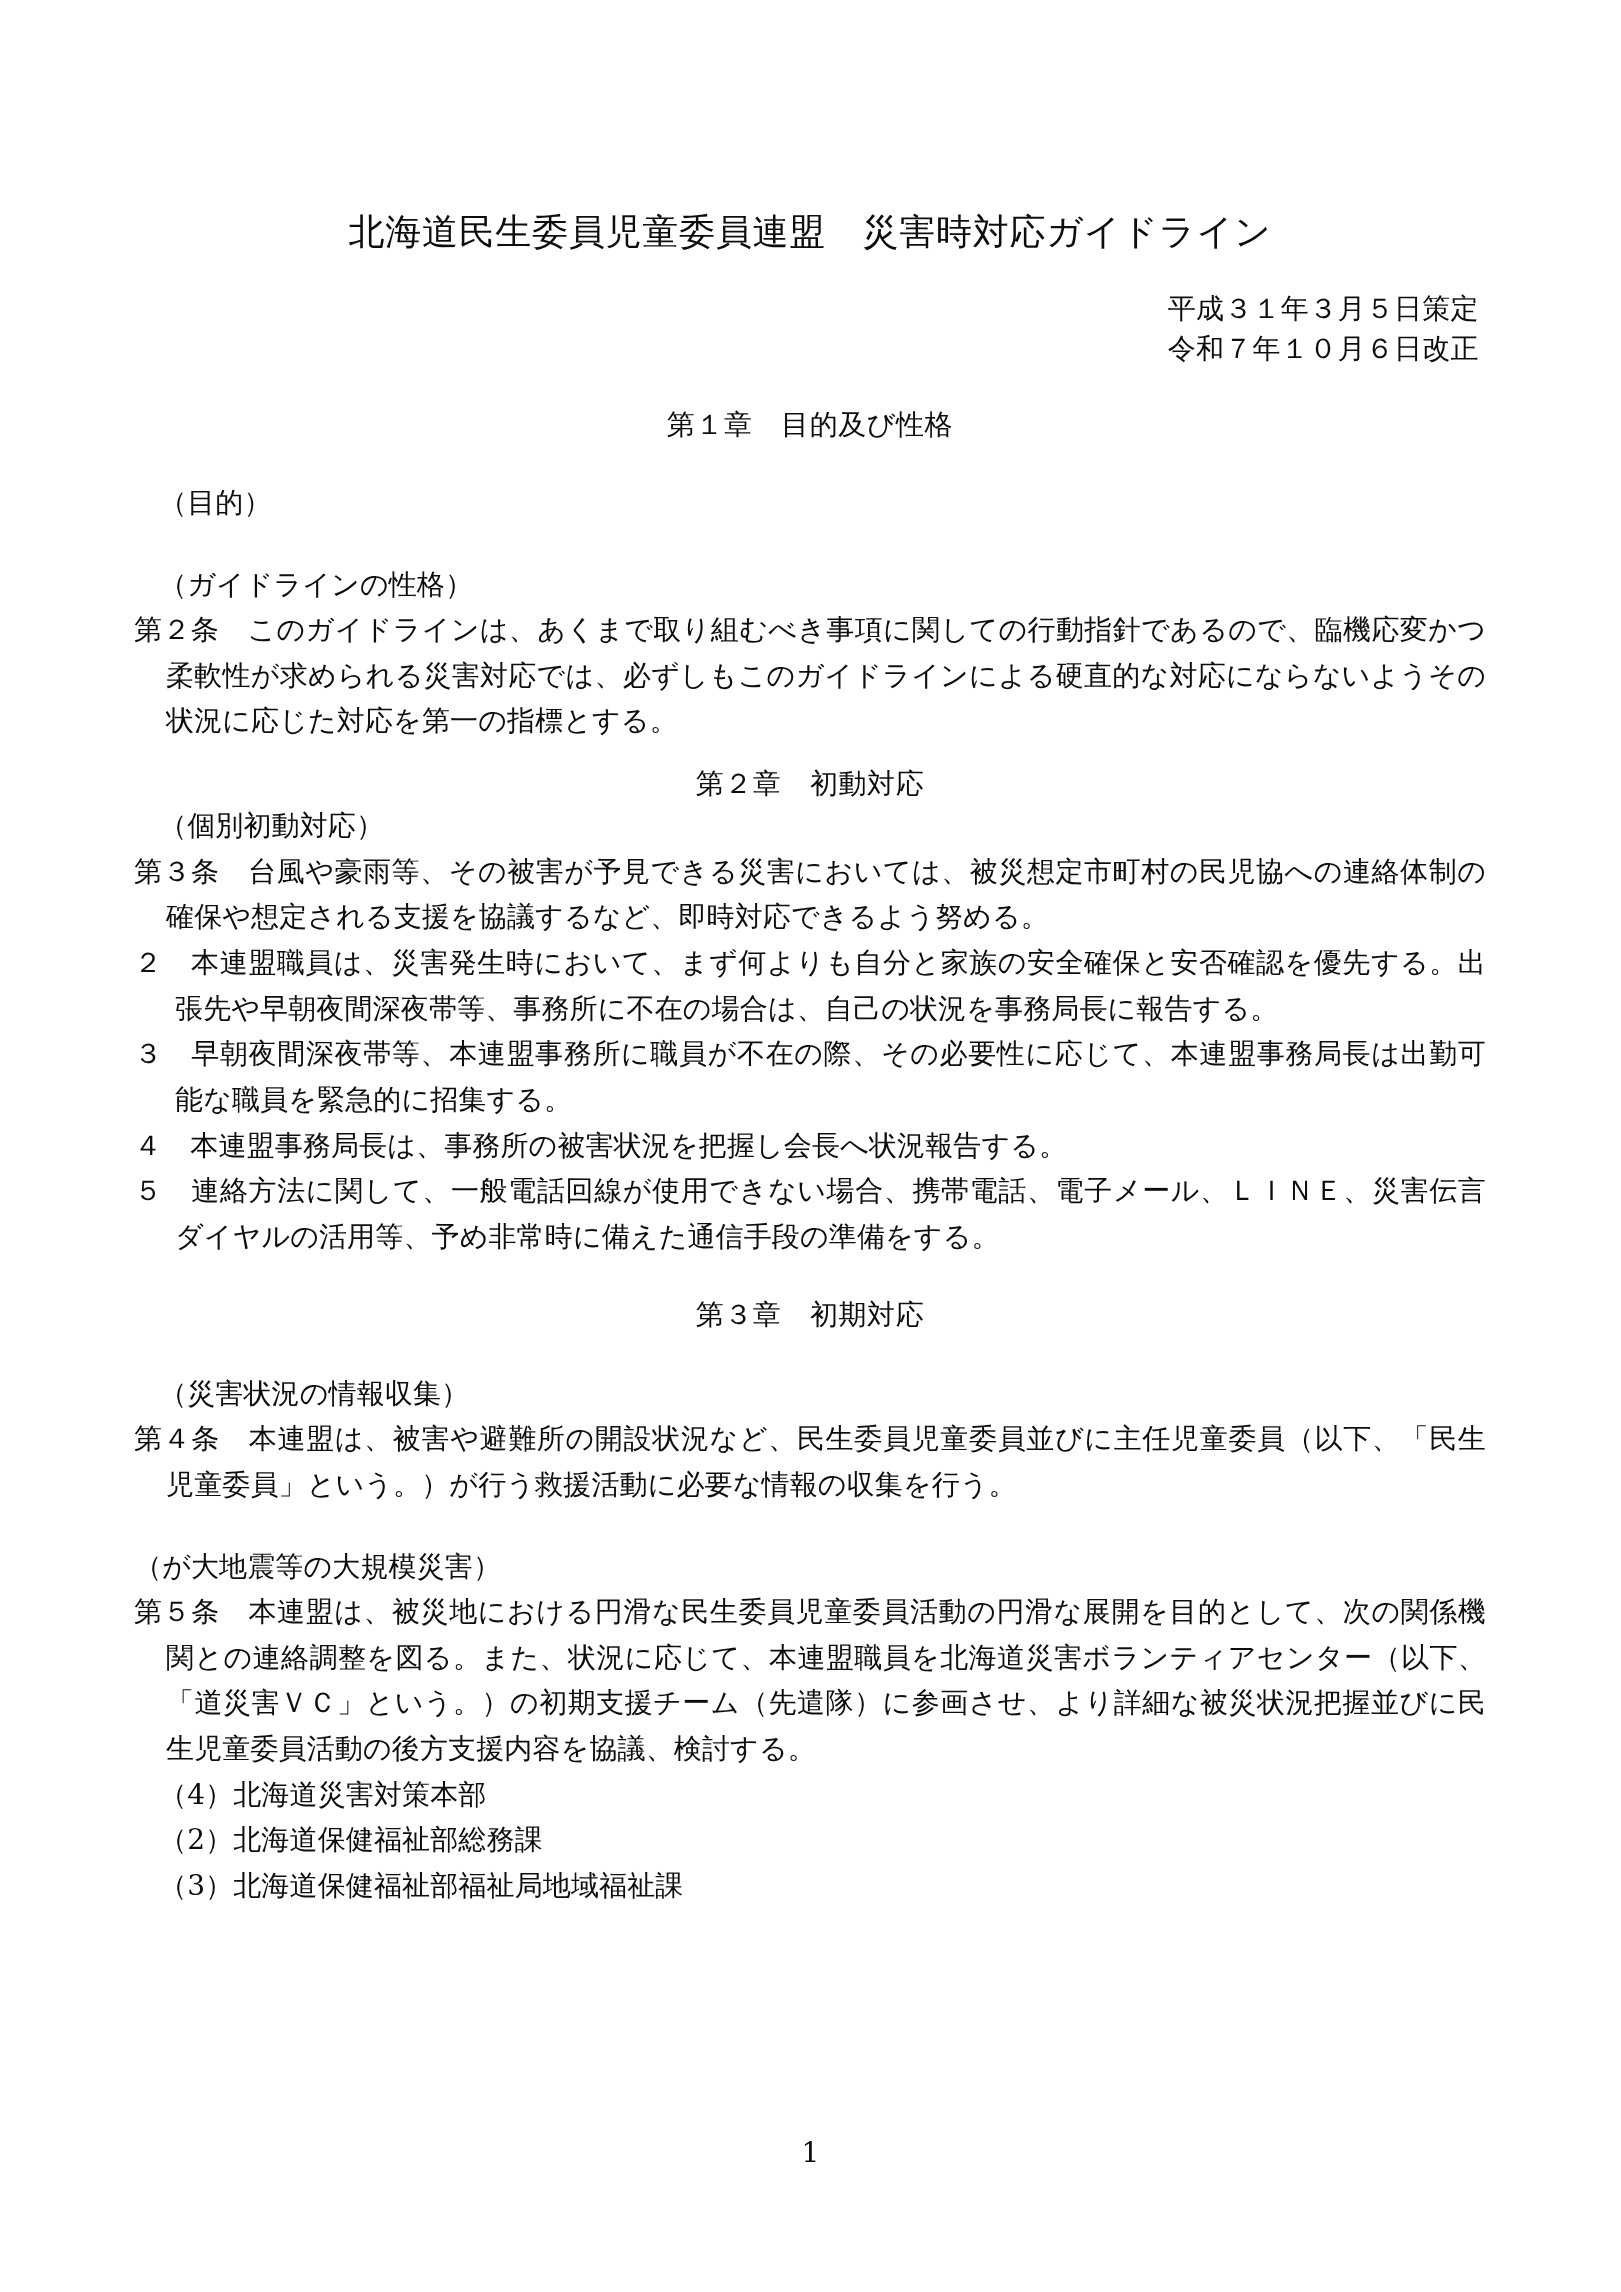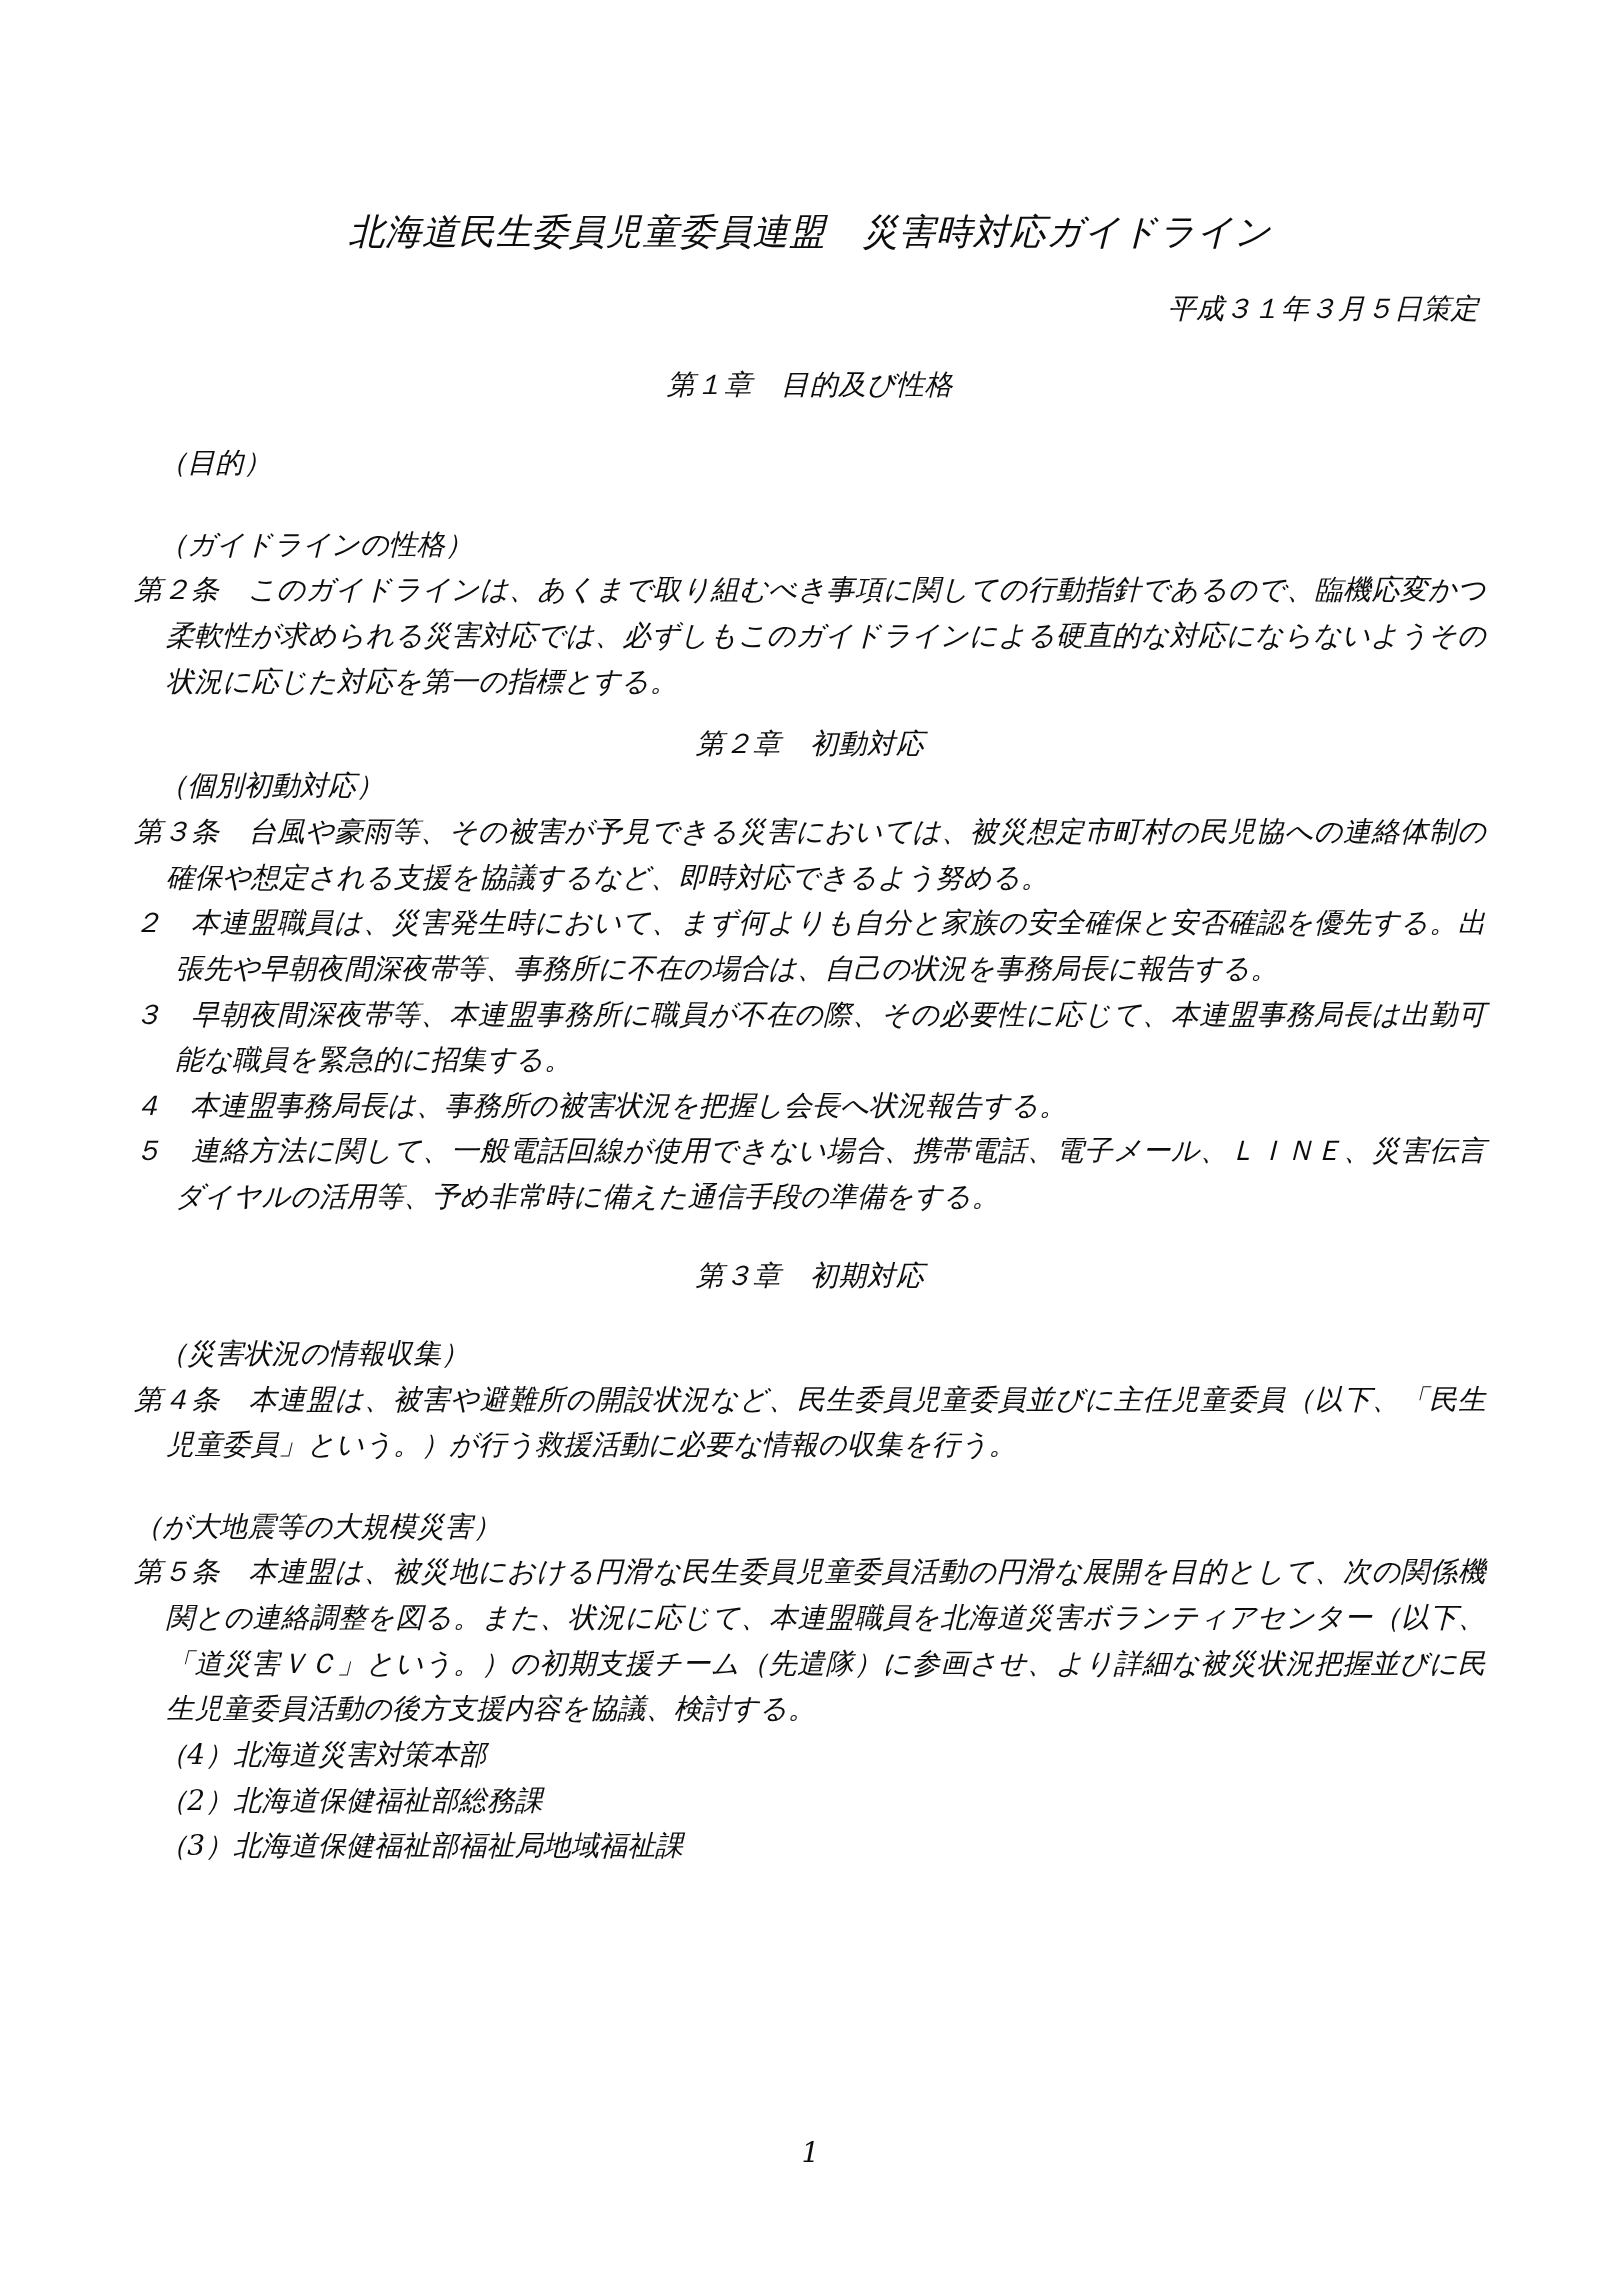"北海道民生委員児童委員連盟 災害時対応ガイドライン" .page { font-style: italic -> none }
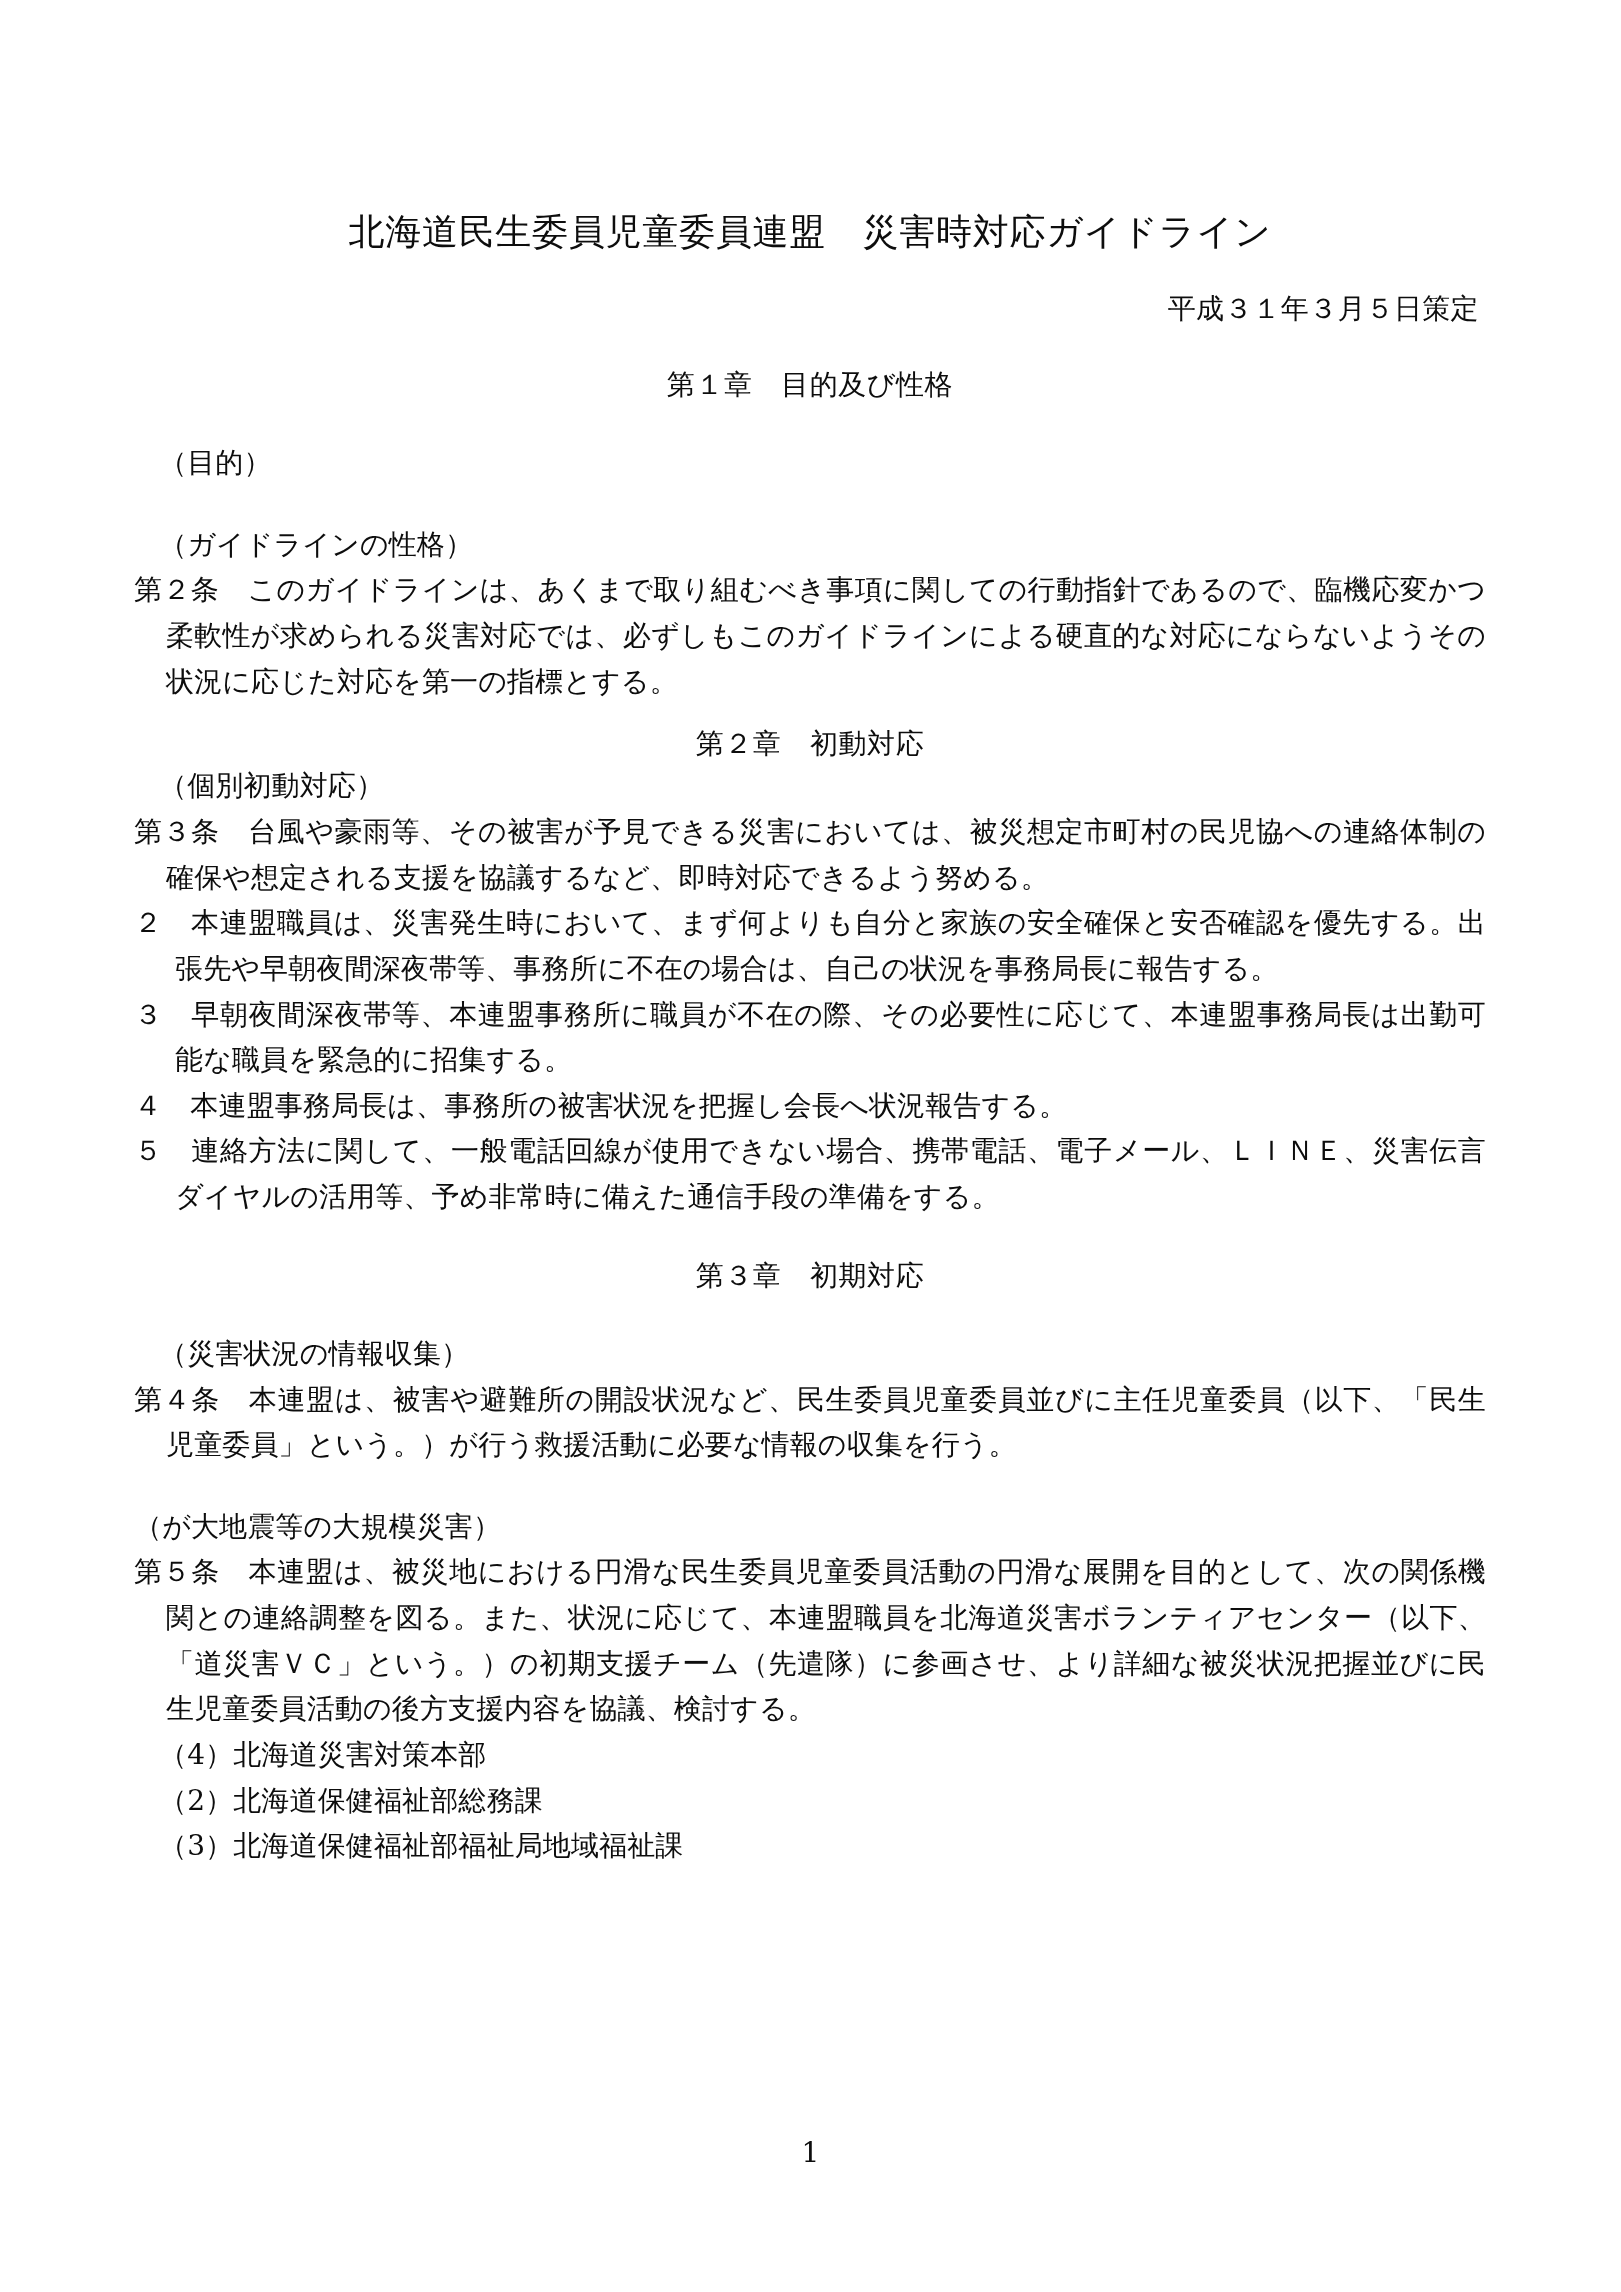"令和７年１０月６日改正" div.date-line { html: none -> <div>令和７年１０月６日改正</div> }
